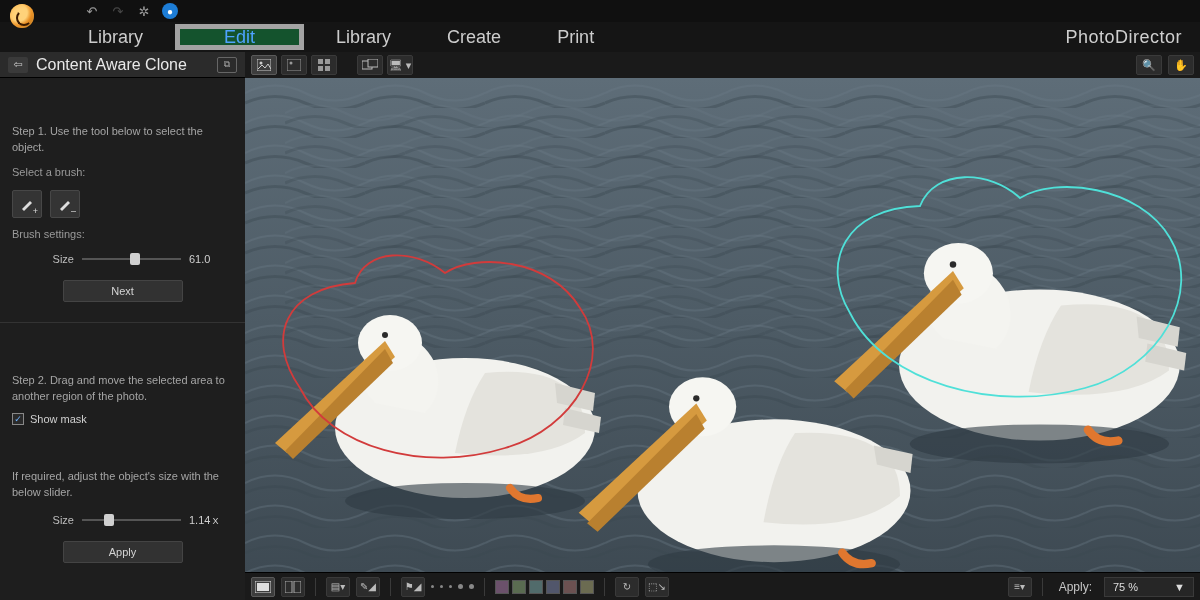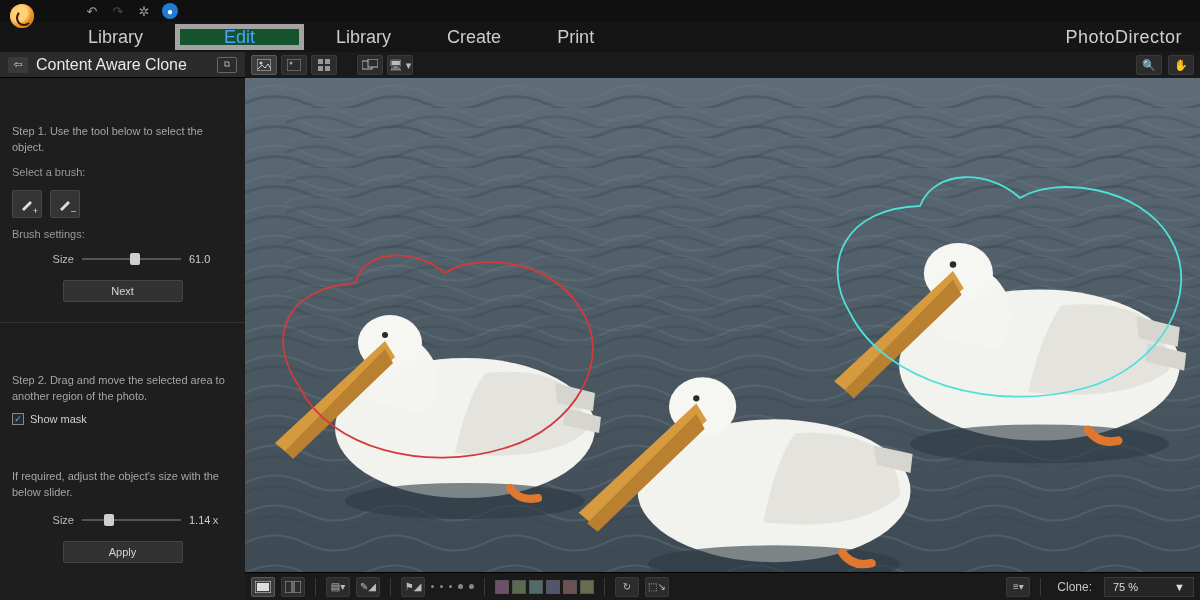"Clone:" div.zoomlabel { text: Clone -> Apply }
